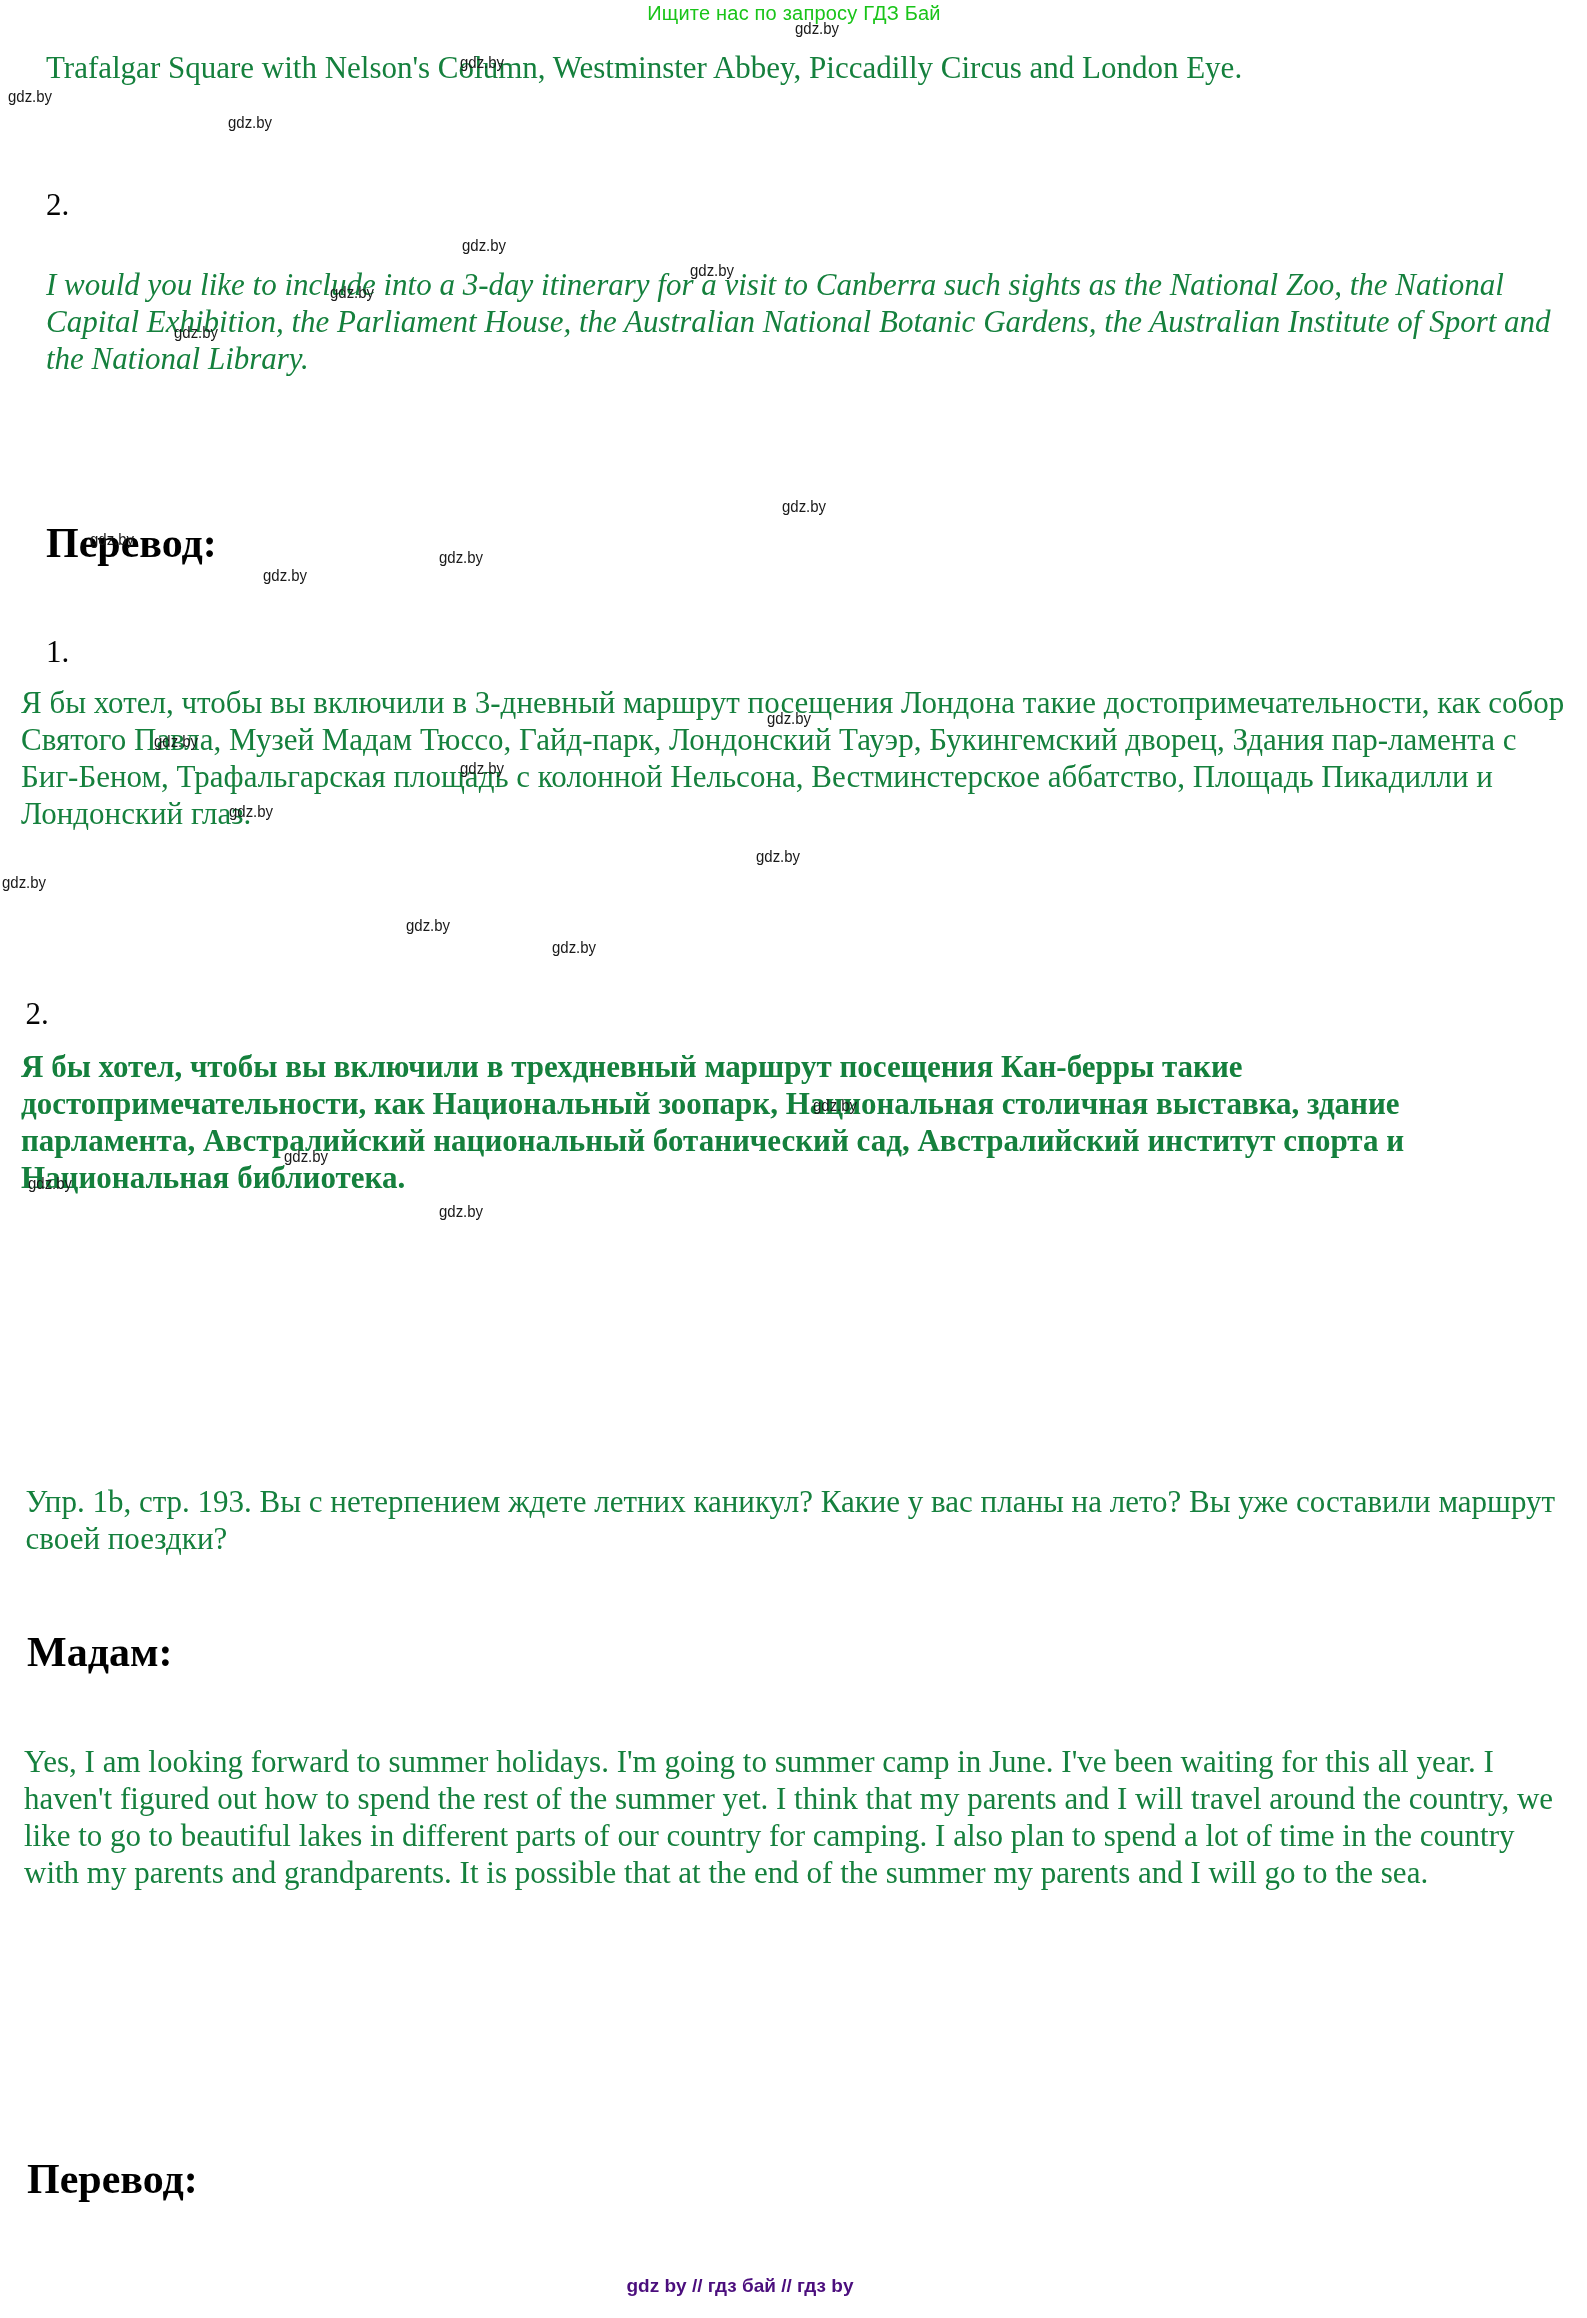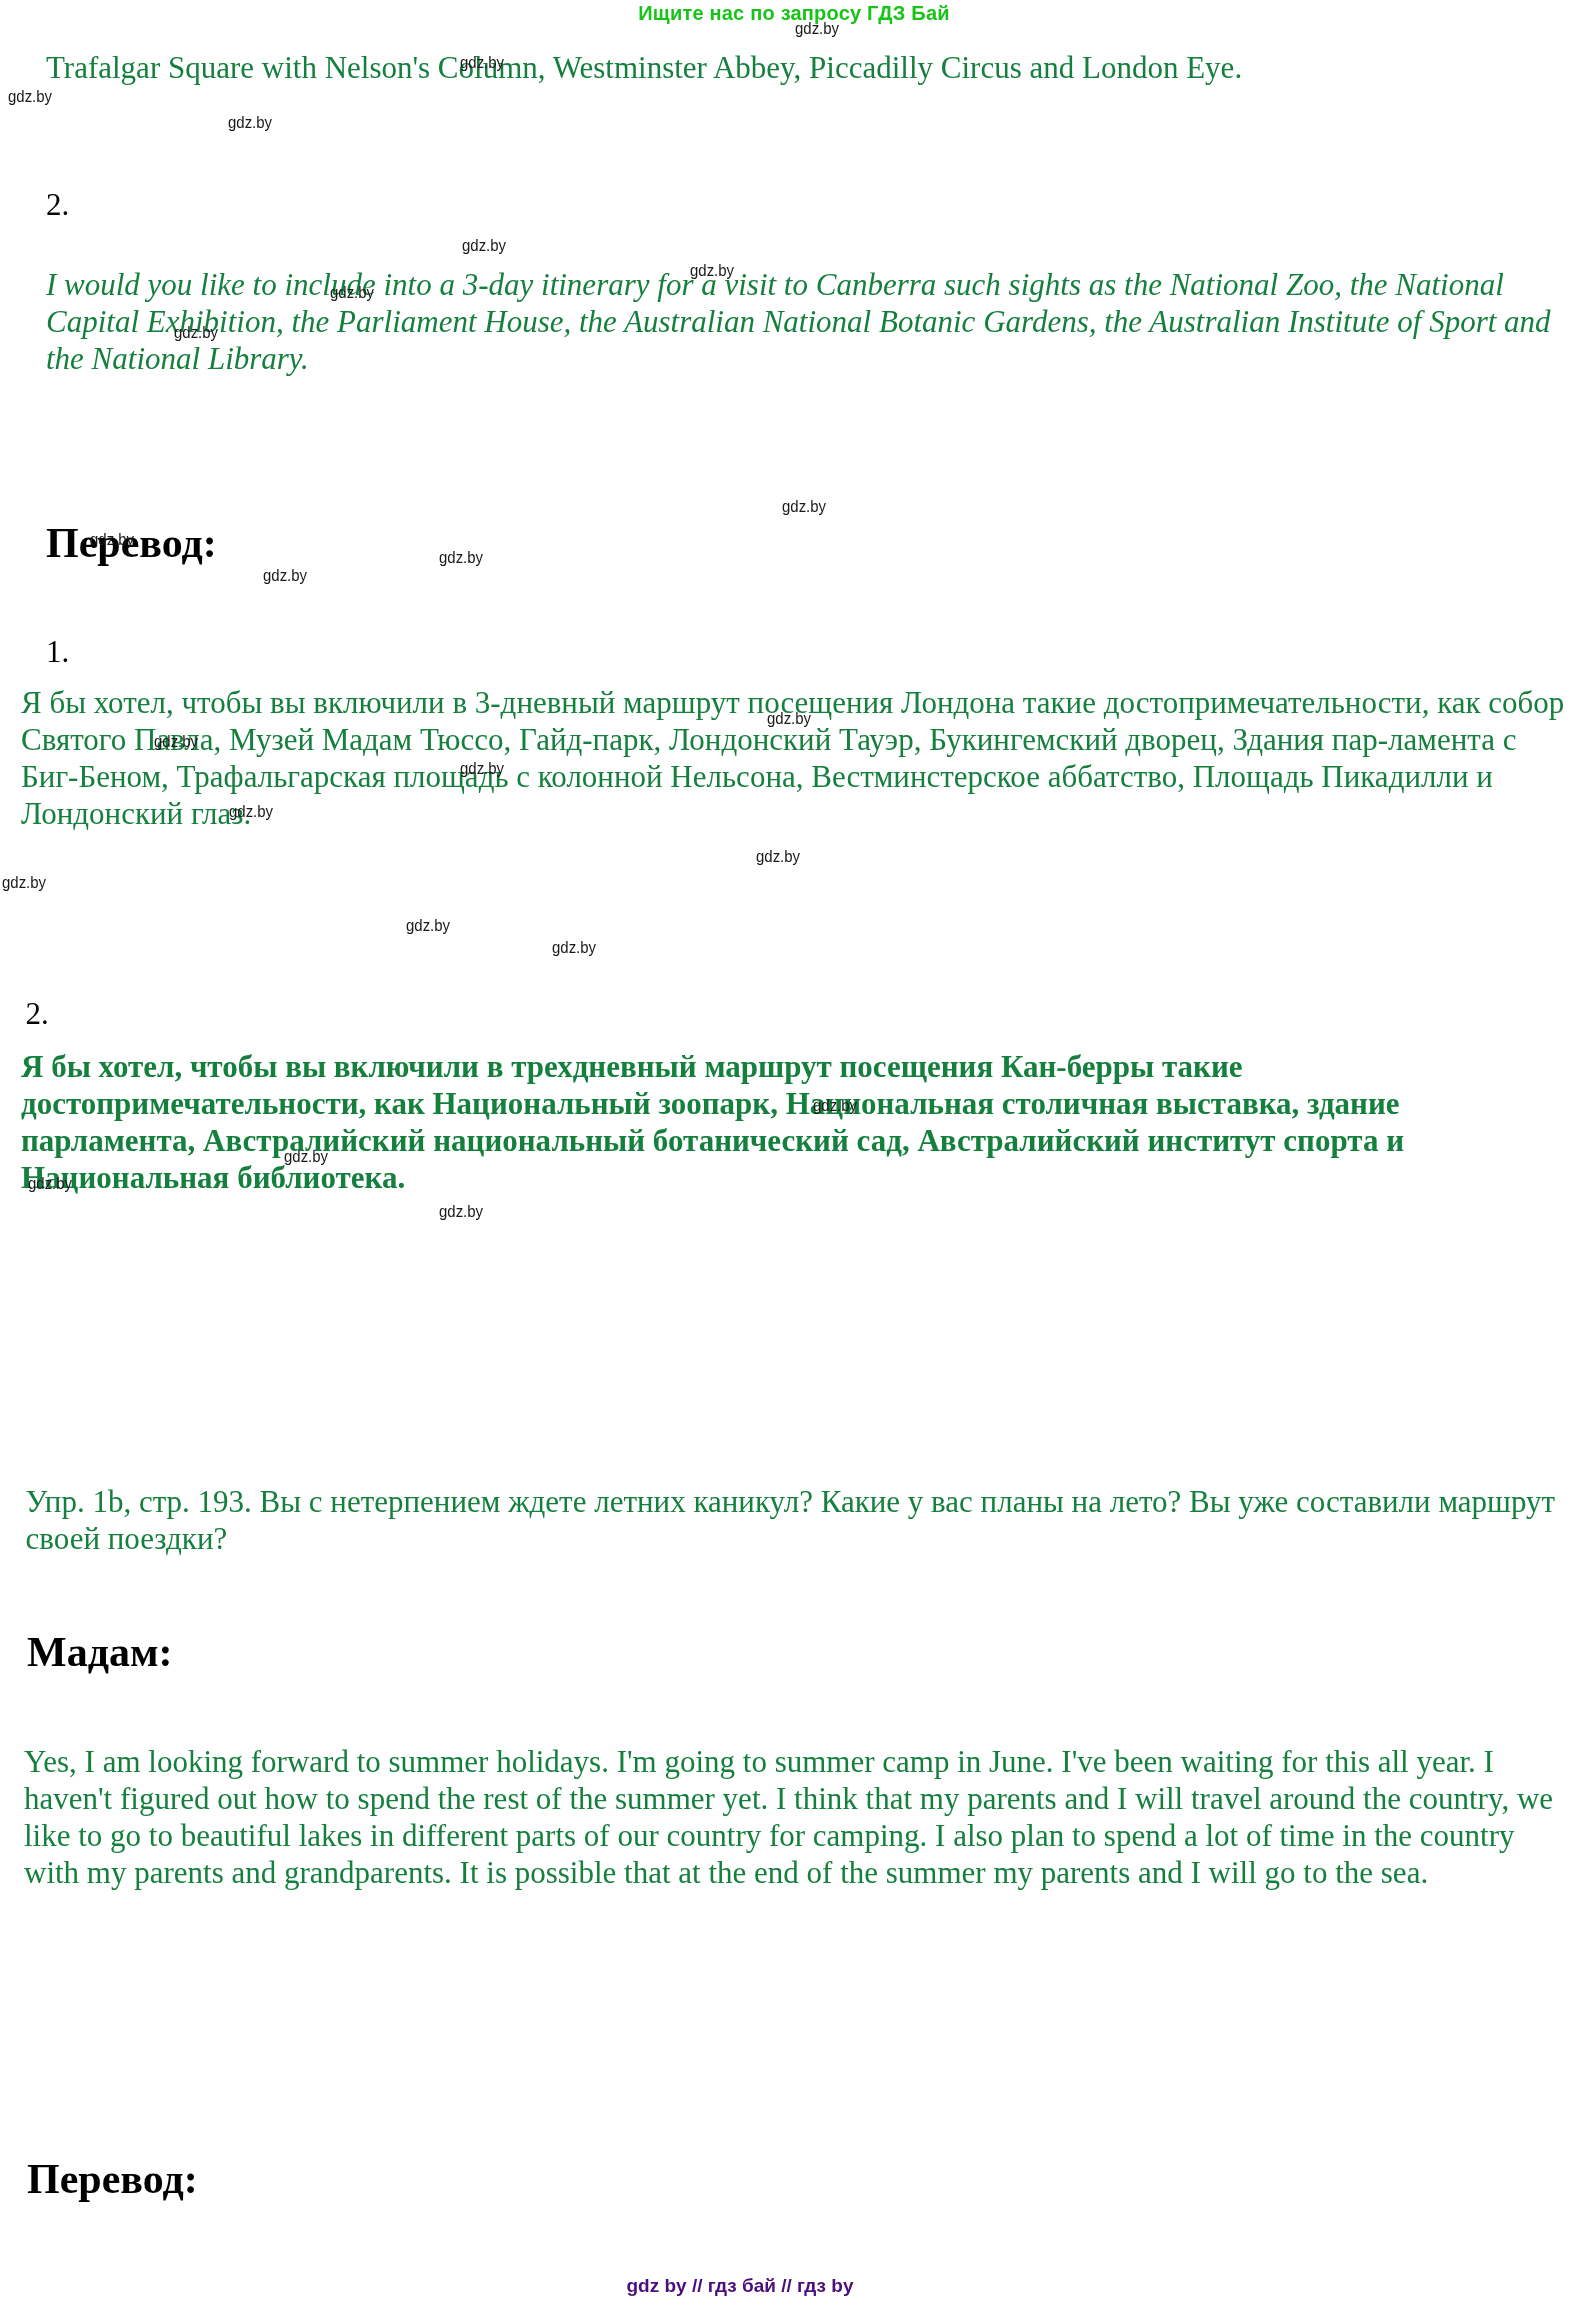"Ищите нас по запросу ГДЗ" #promo-banner { font-weight: bold -> normal }
